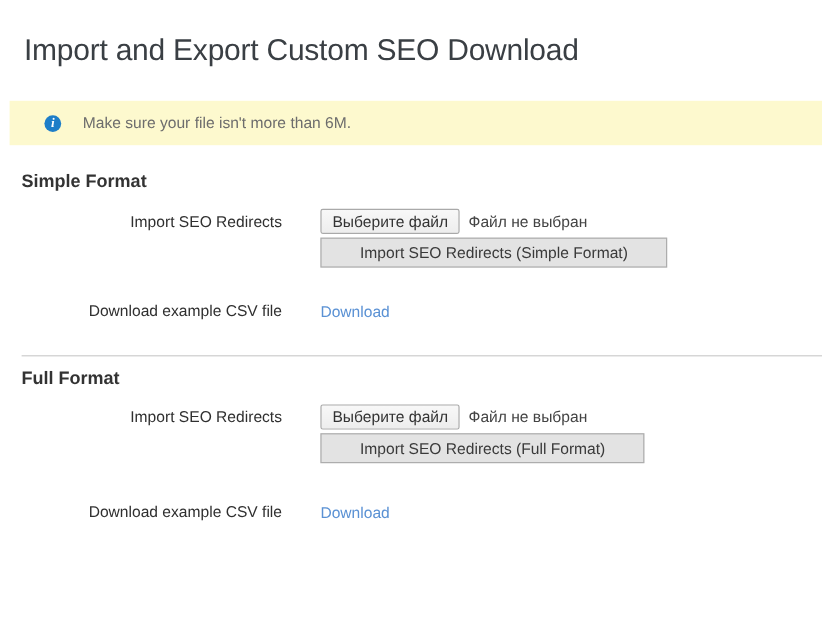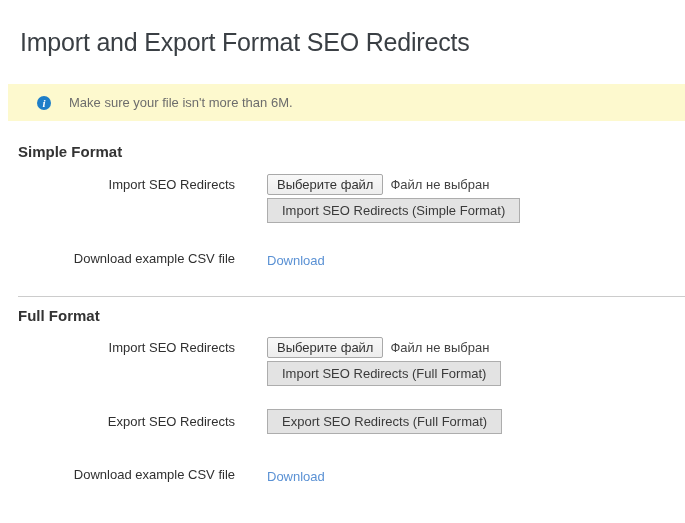"Import and Export Format SEO" h1.page-title { text: Format SEO Redirects -> Custom SEO Download }
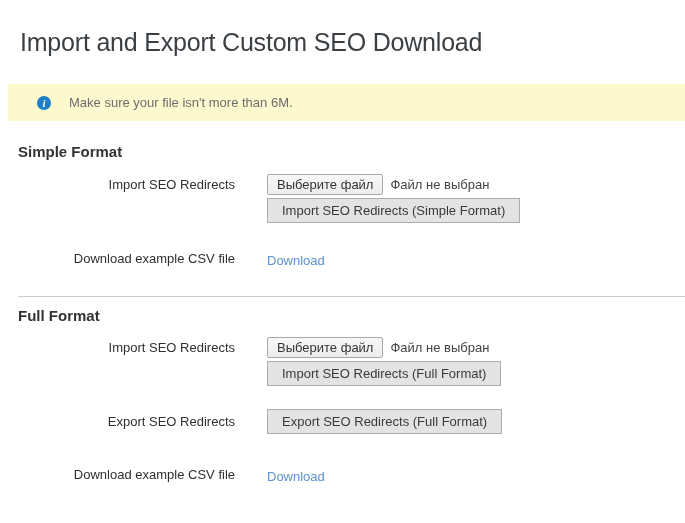"Import SEO Redirects (Simple Format)" .btn { padding: 4px 14px -> 4px 32px }
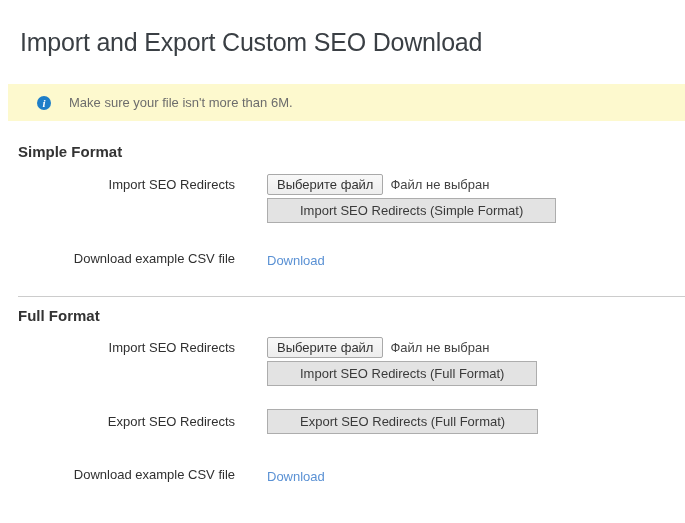"Export SEO Redirects" div.form-row { html: <div> <div>Export SEO Redirects</div> <div> <button>Export SEO Redirects (Full Format)</button> </div> </div> -> none }
